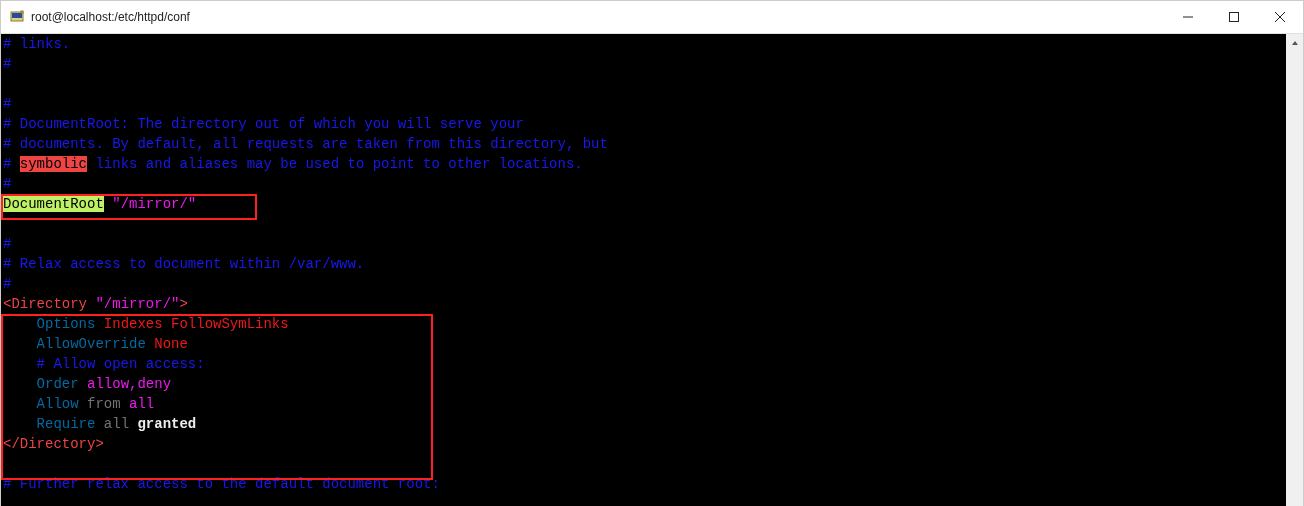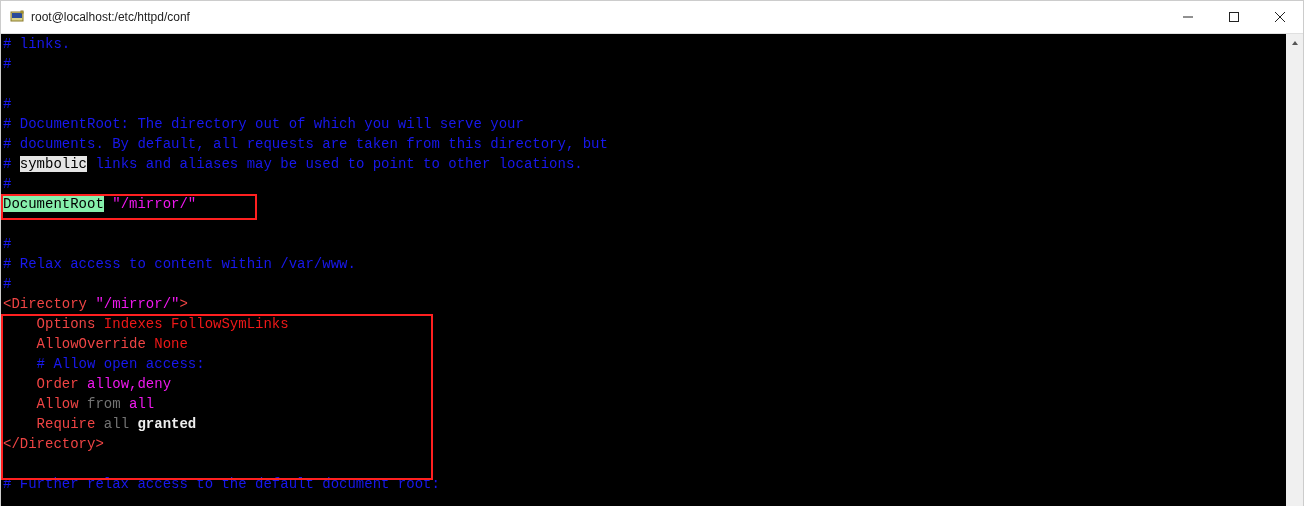"symbolic" .hl-yellow { background: #e5e5e5 -> #ef4444 }
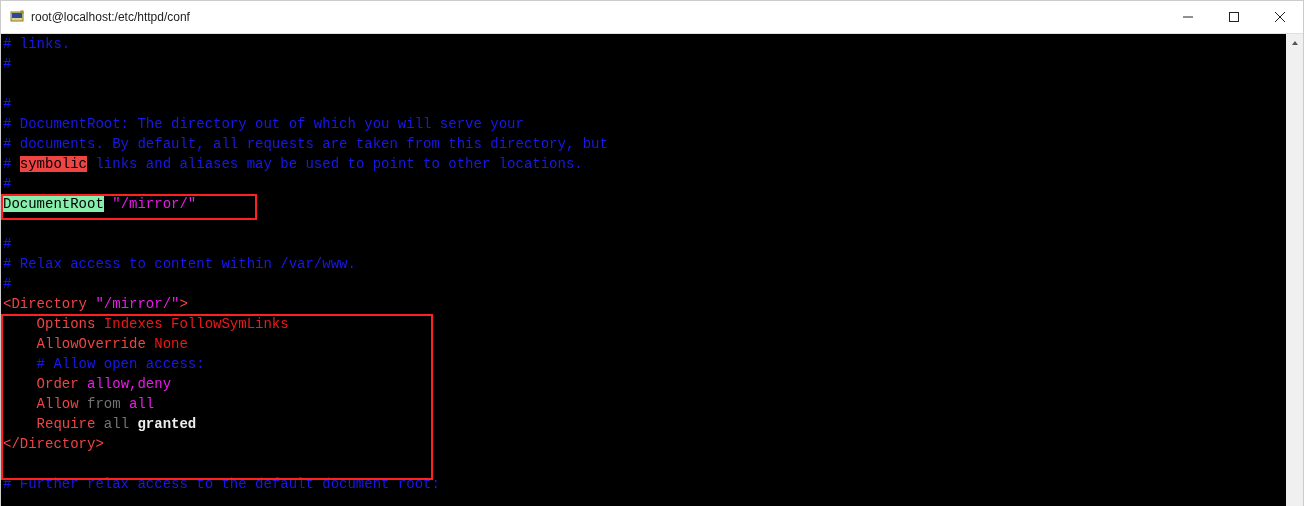"DocumentRoot" .sel-cyan { background: #86efac -> #bef264 }
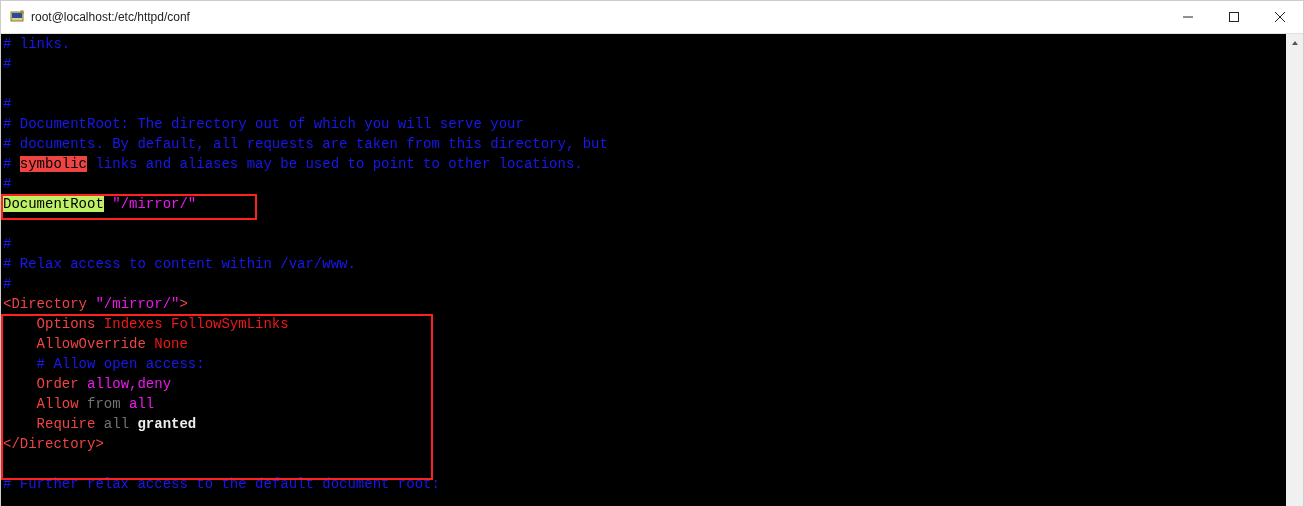"# Relax access to content" span.c-comment { text: content -> document }
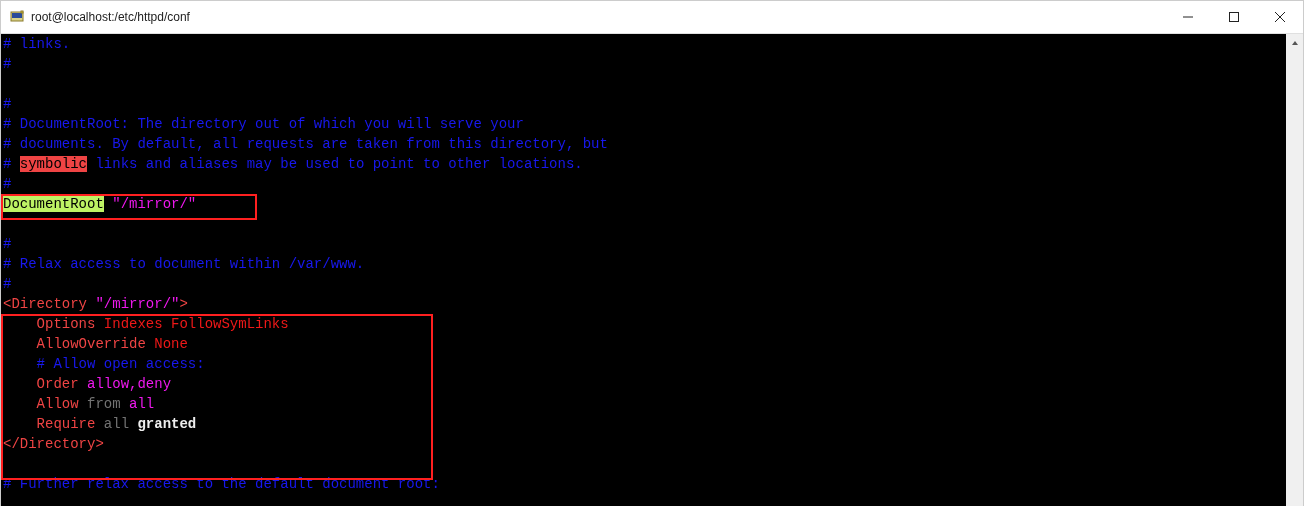"Options" .c-cyan { color: #ef4444 -> #0369a1 }
